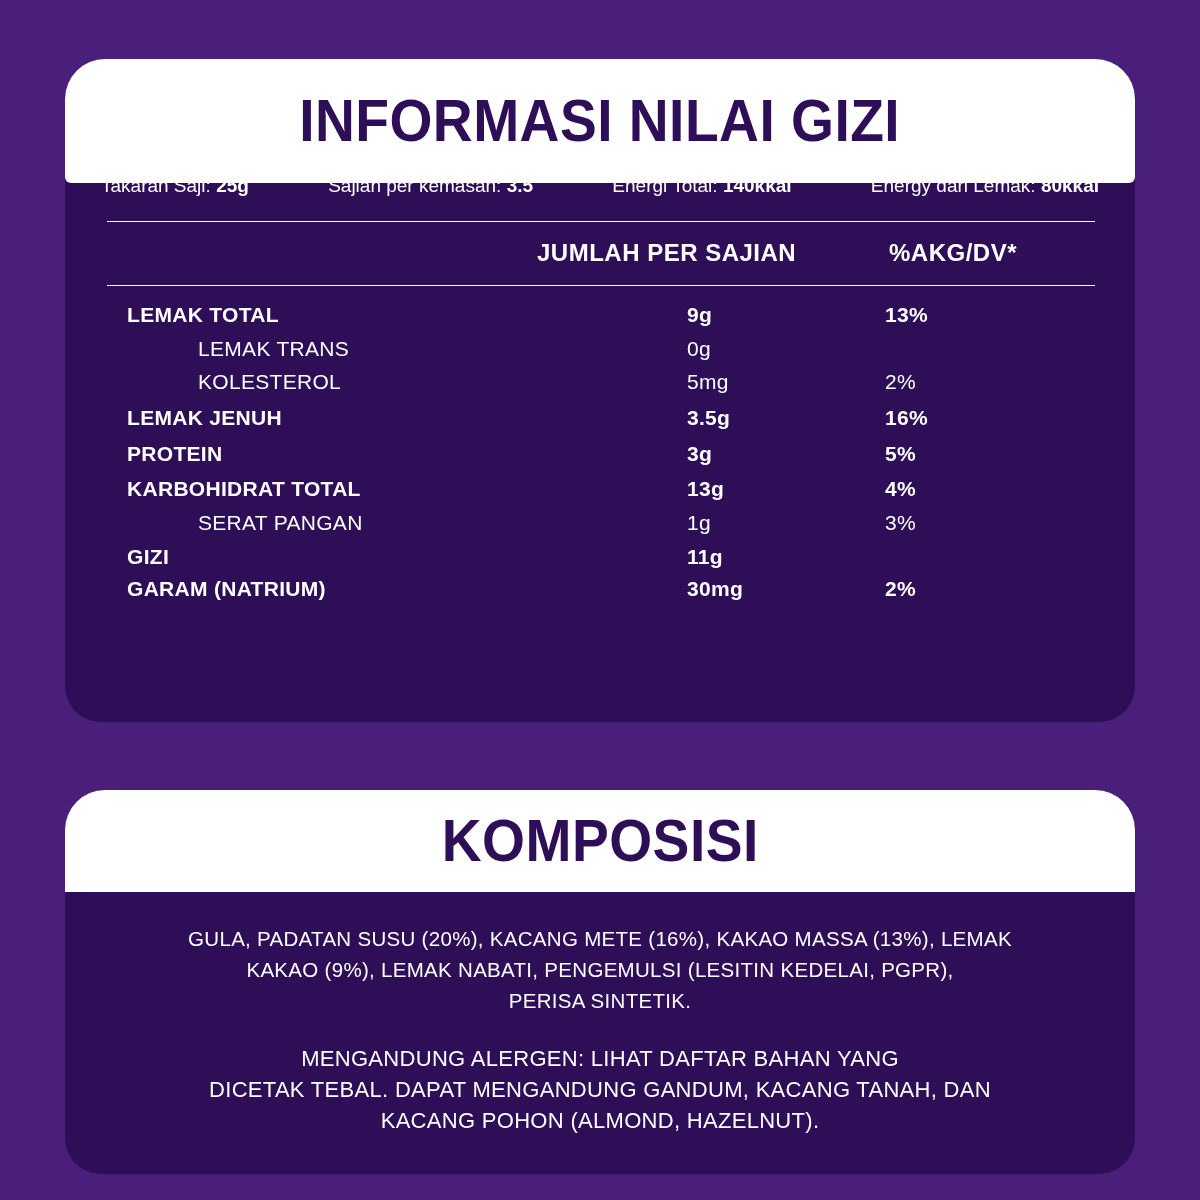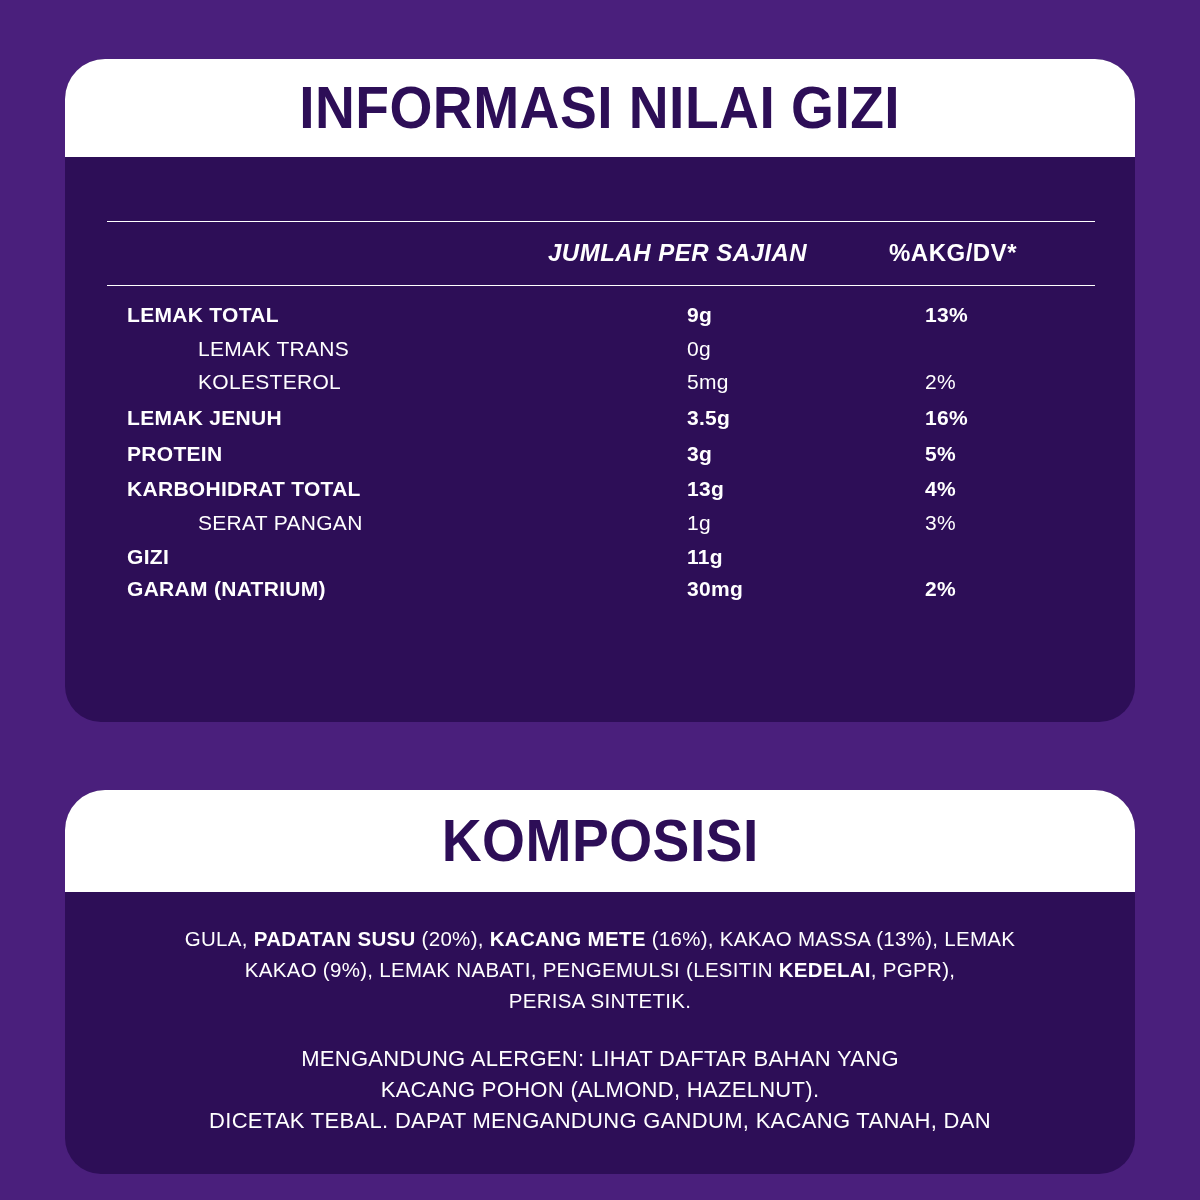"INFORMASI NILAI GIZI" .card-nutrition .card-header { border-radius: none -> 6px; height: 98px -> 124px }
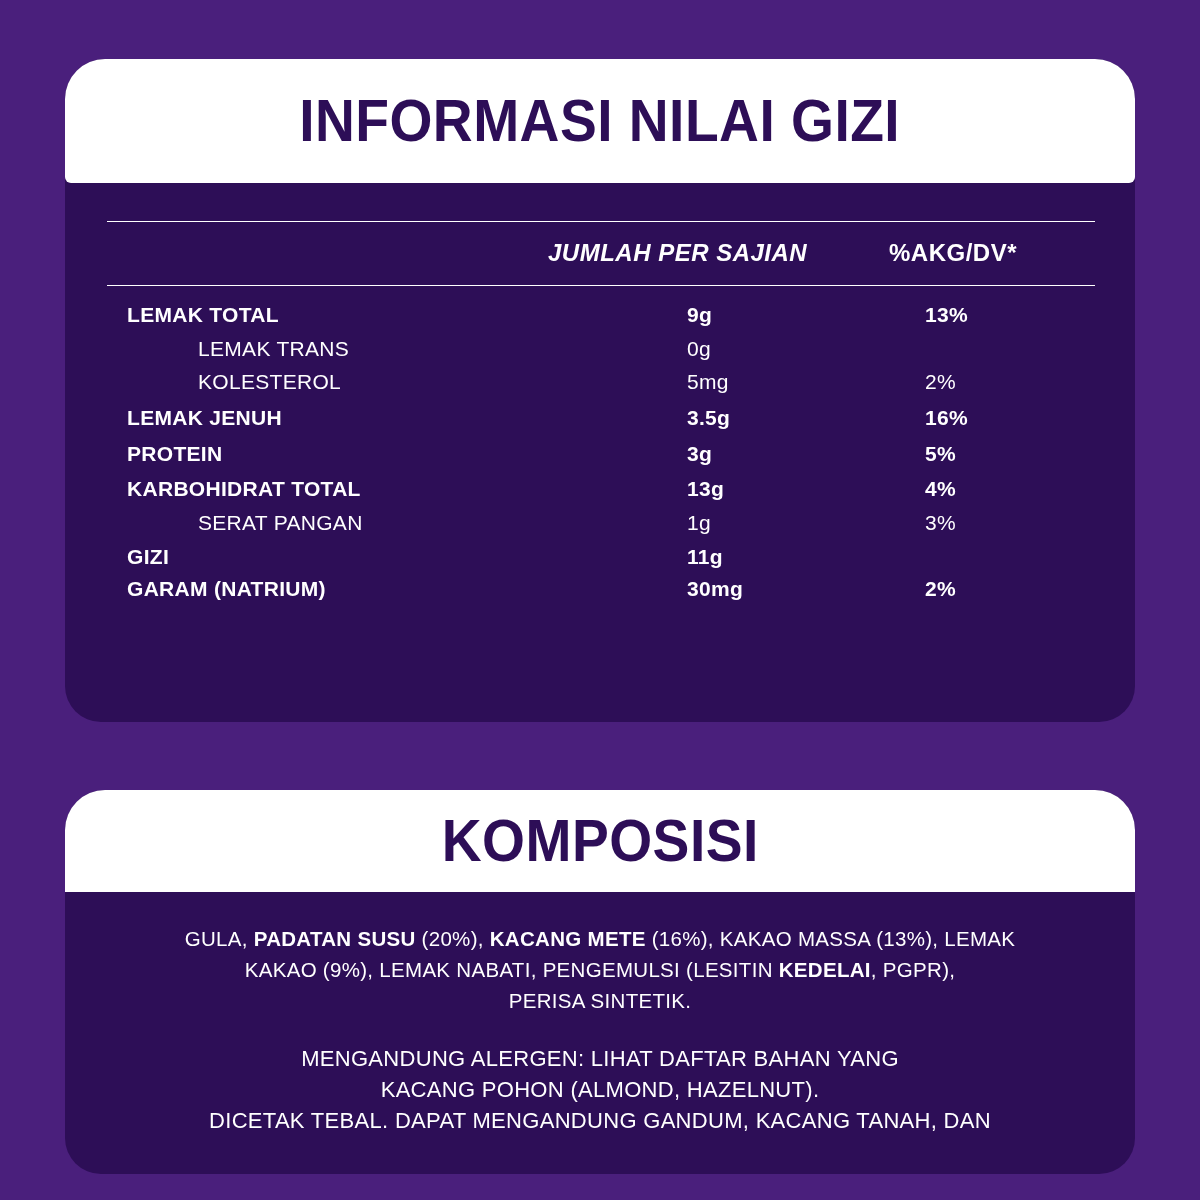"Takaran Saji: 25g" div.summary { html: none -> <div> <span><span>Takaran Saji: </span><span>25g</span></span> <span><span>Sajian per kemasan: </span><span>3.5</span></span> <span><span>Energi Total: </span><span>140kkal</span></span> <span><span>Energy dari Lemak: </span><span>80kkal</span></span> </div> }
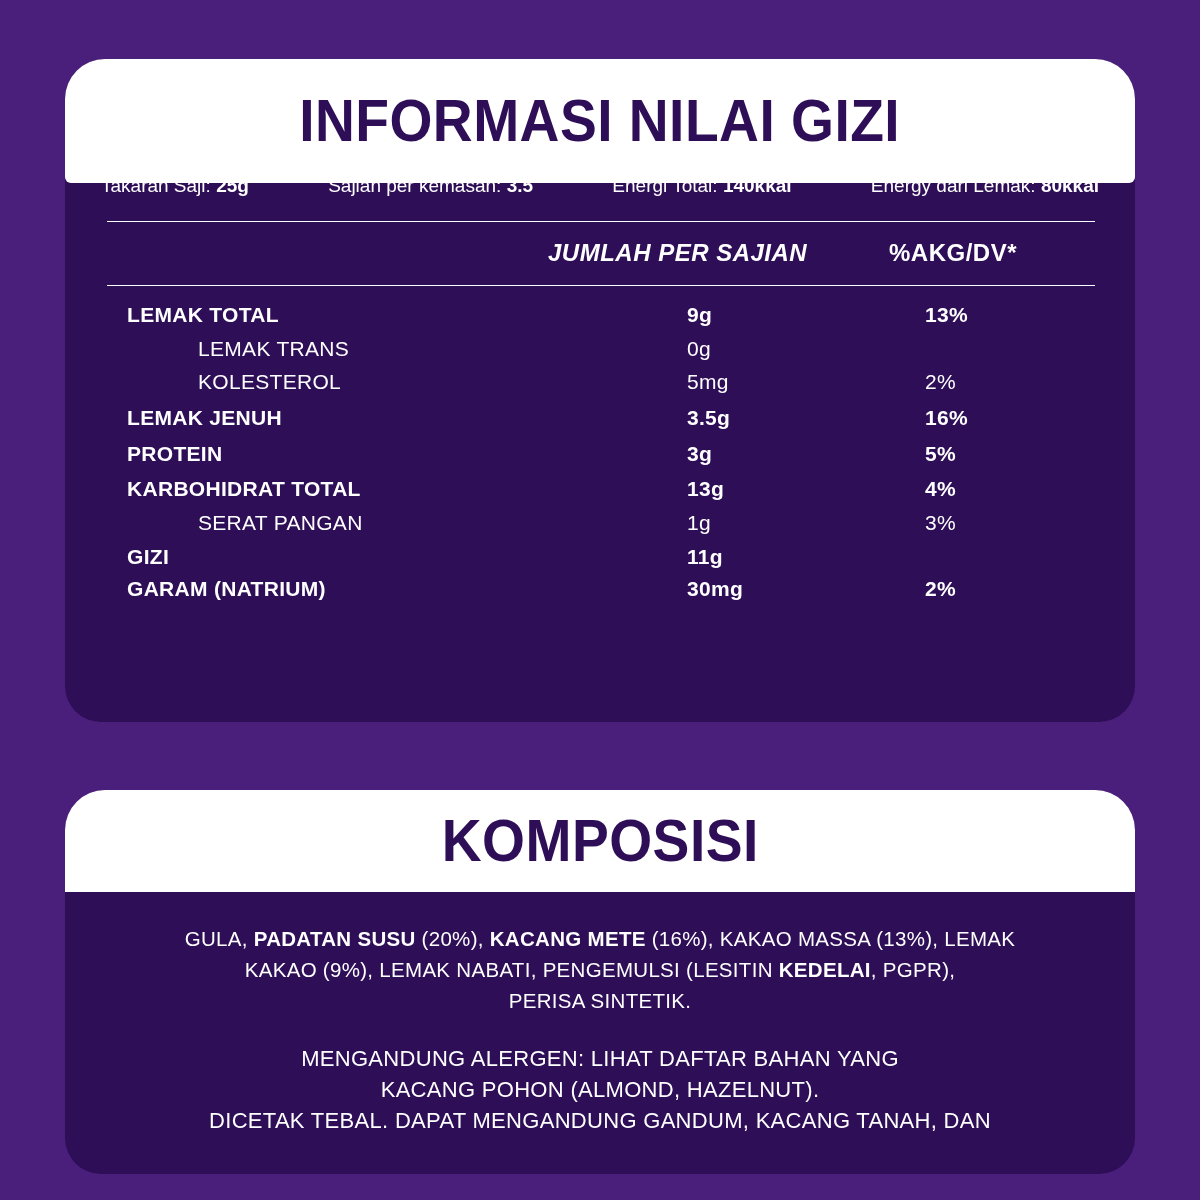"JUMLAH PER SAJIAN" .col-headers .h-amount { font-style: italic -> none; left: 483px -> 472px }
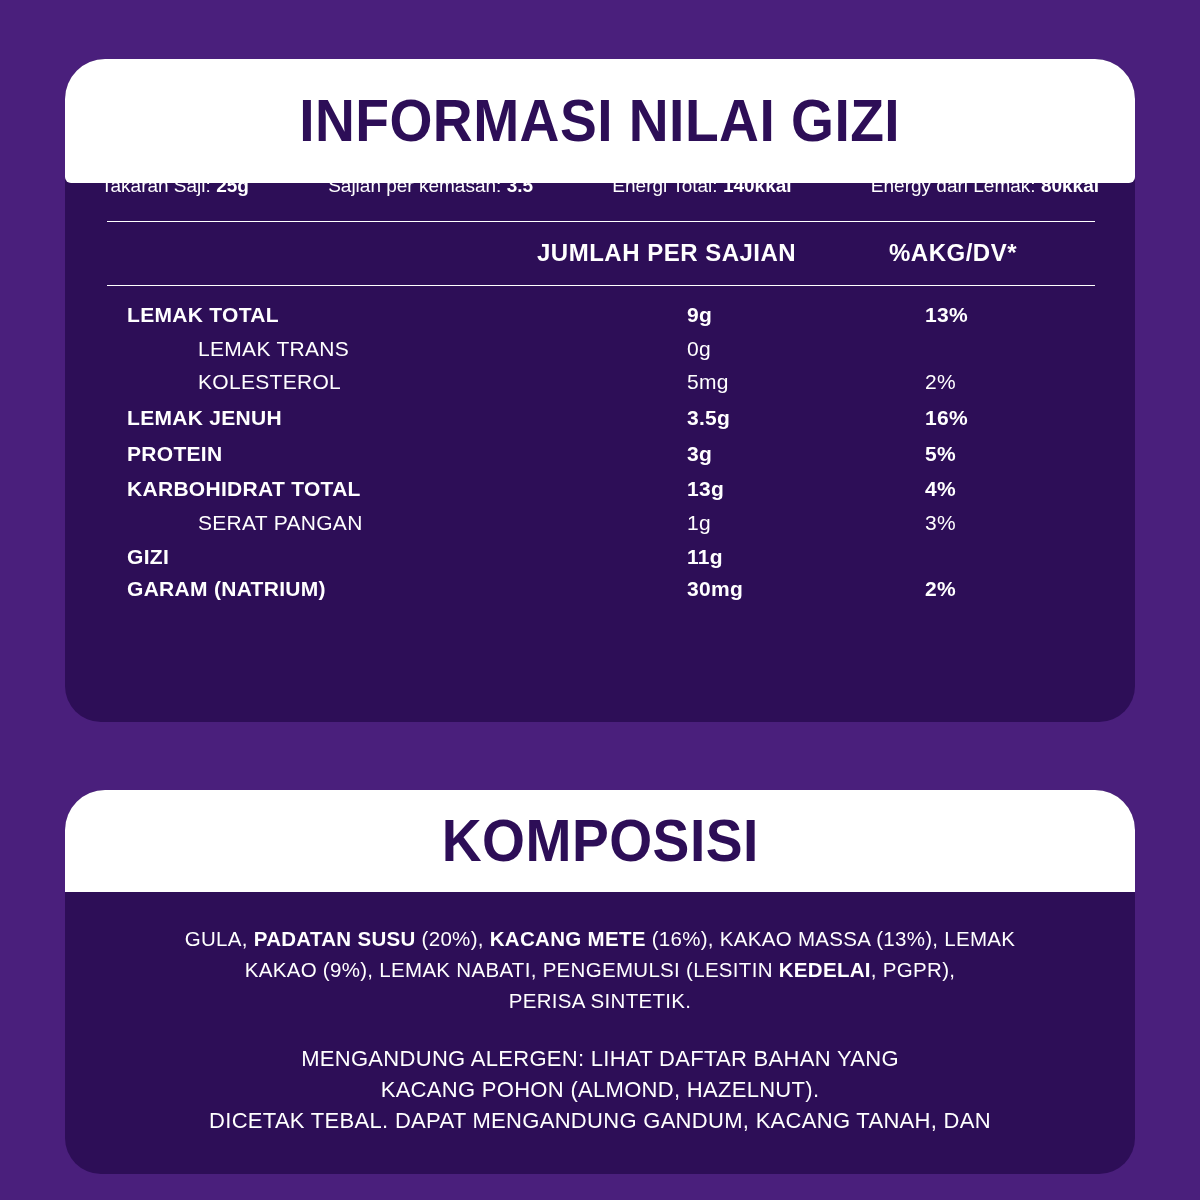"13%" .row .dv { left: 860px -> 820px }
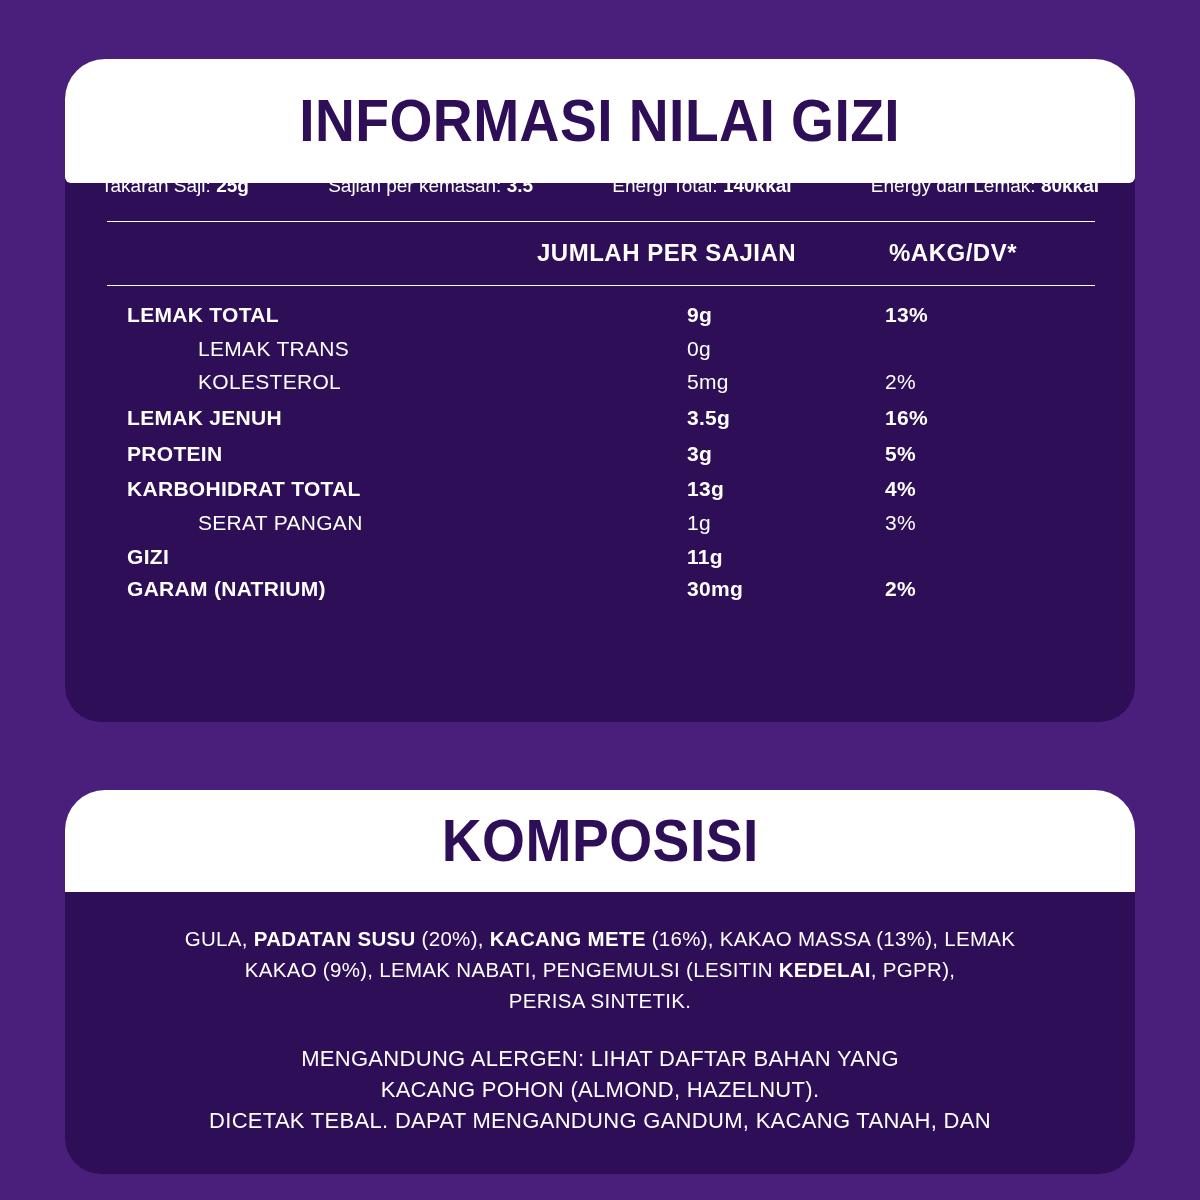"PADATAN SUSU" .ingredients b { font-weight: 700 -> 400 }
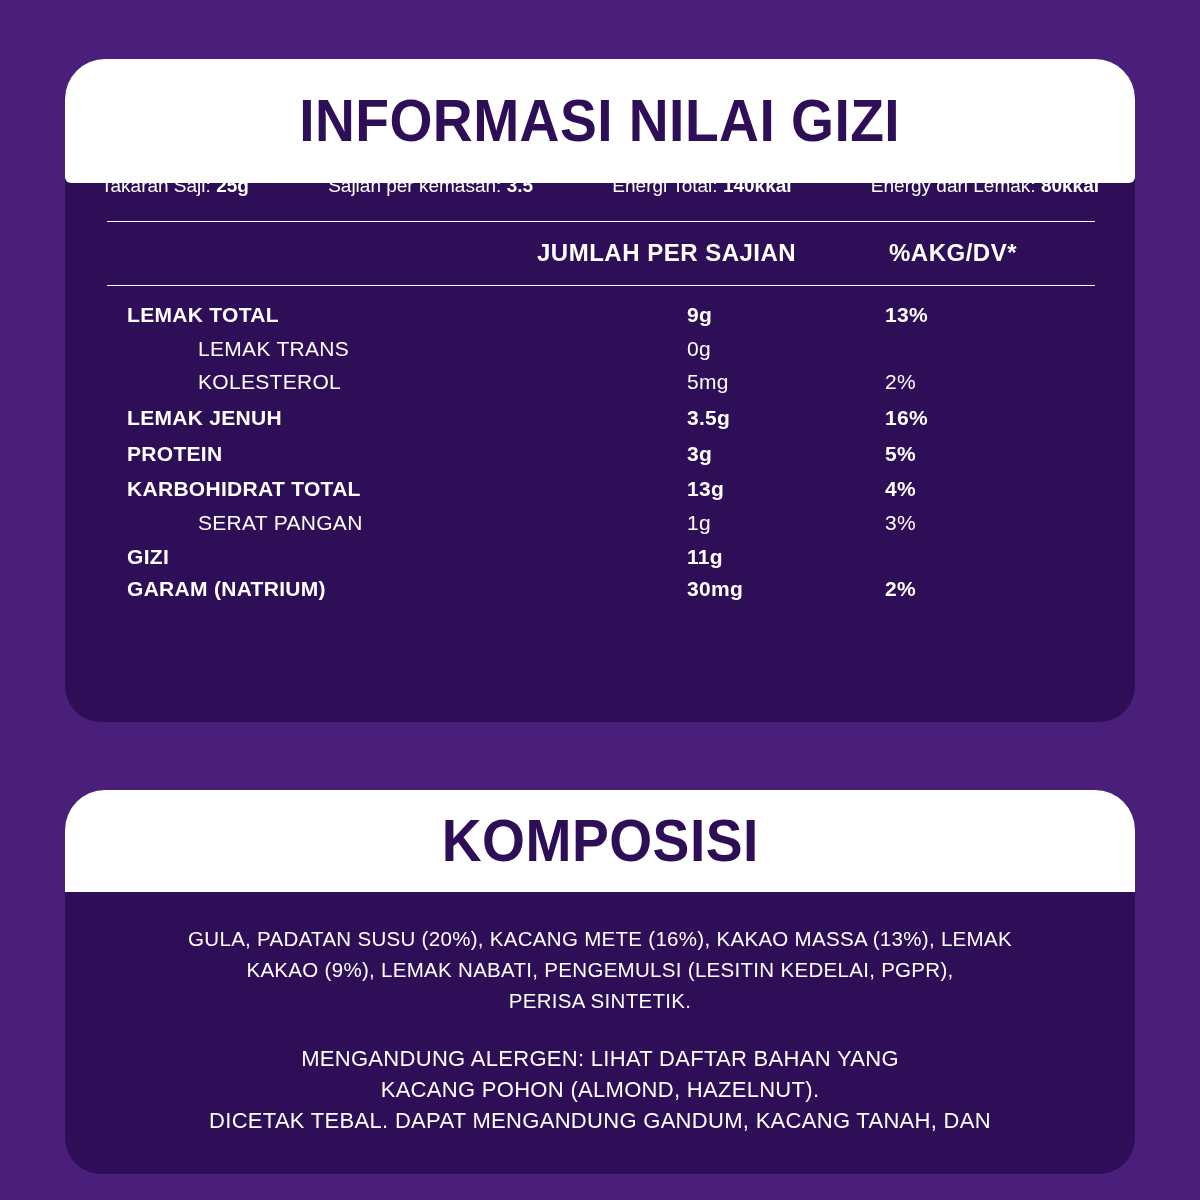"KACANG POHON (ALMOND, HAZELNUT)." div { order: before "DICETAK TEBAL. DAPAT MENGANDUNG GANDUM," -> after "DICETAK TEBAL. DAPAT MENGANDUNG GANDUM," }
